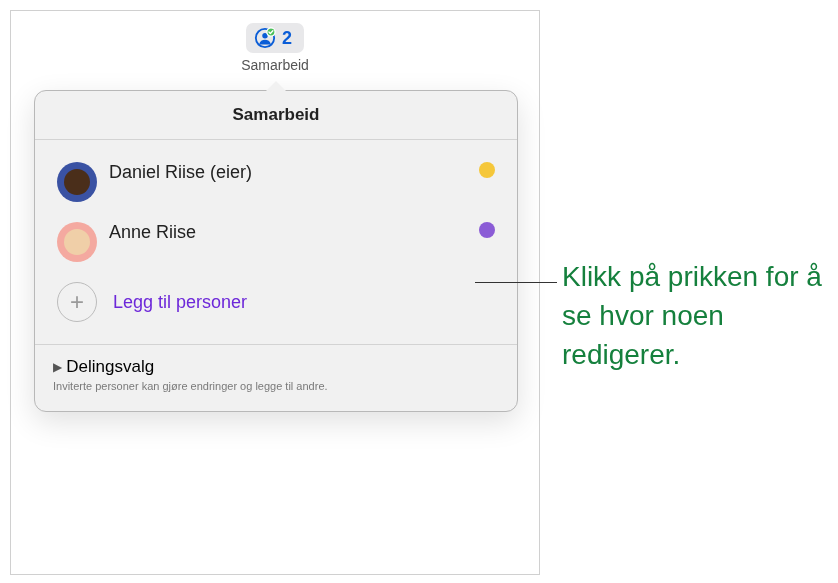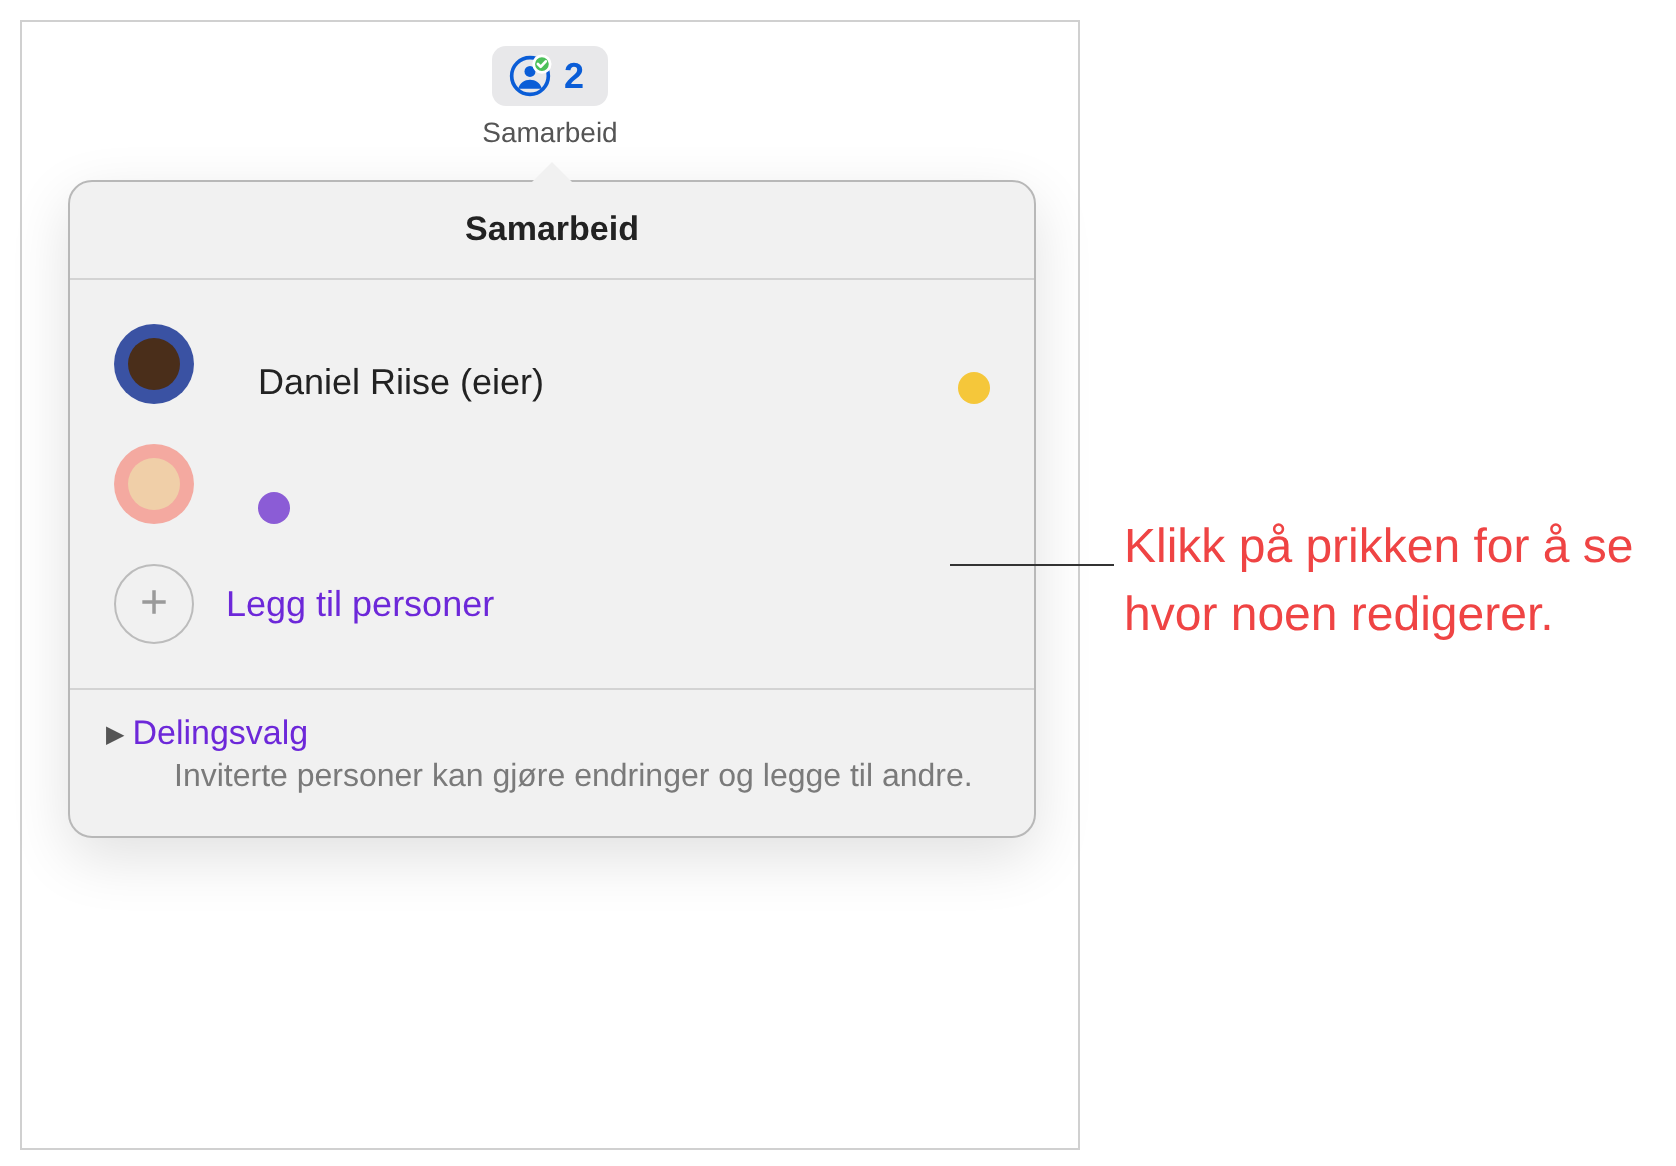"Daniel Riise (eier)" .person-row { align-items: flex-end -> flex-start; gap: 32px -> 12px }
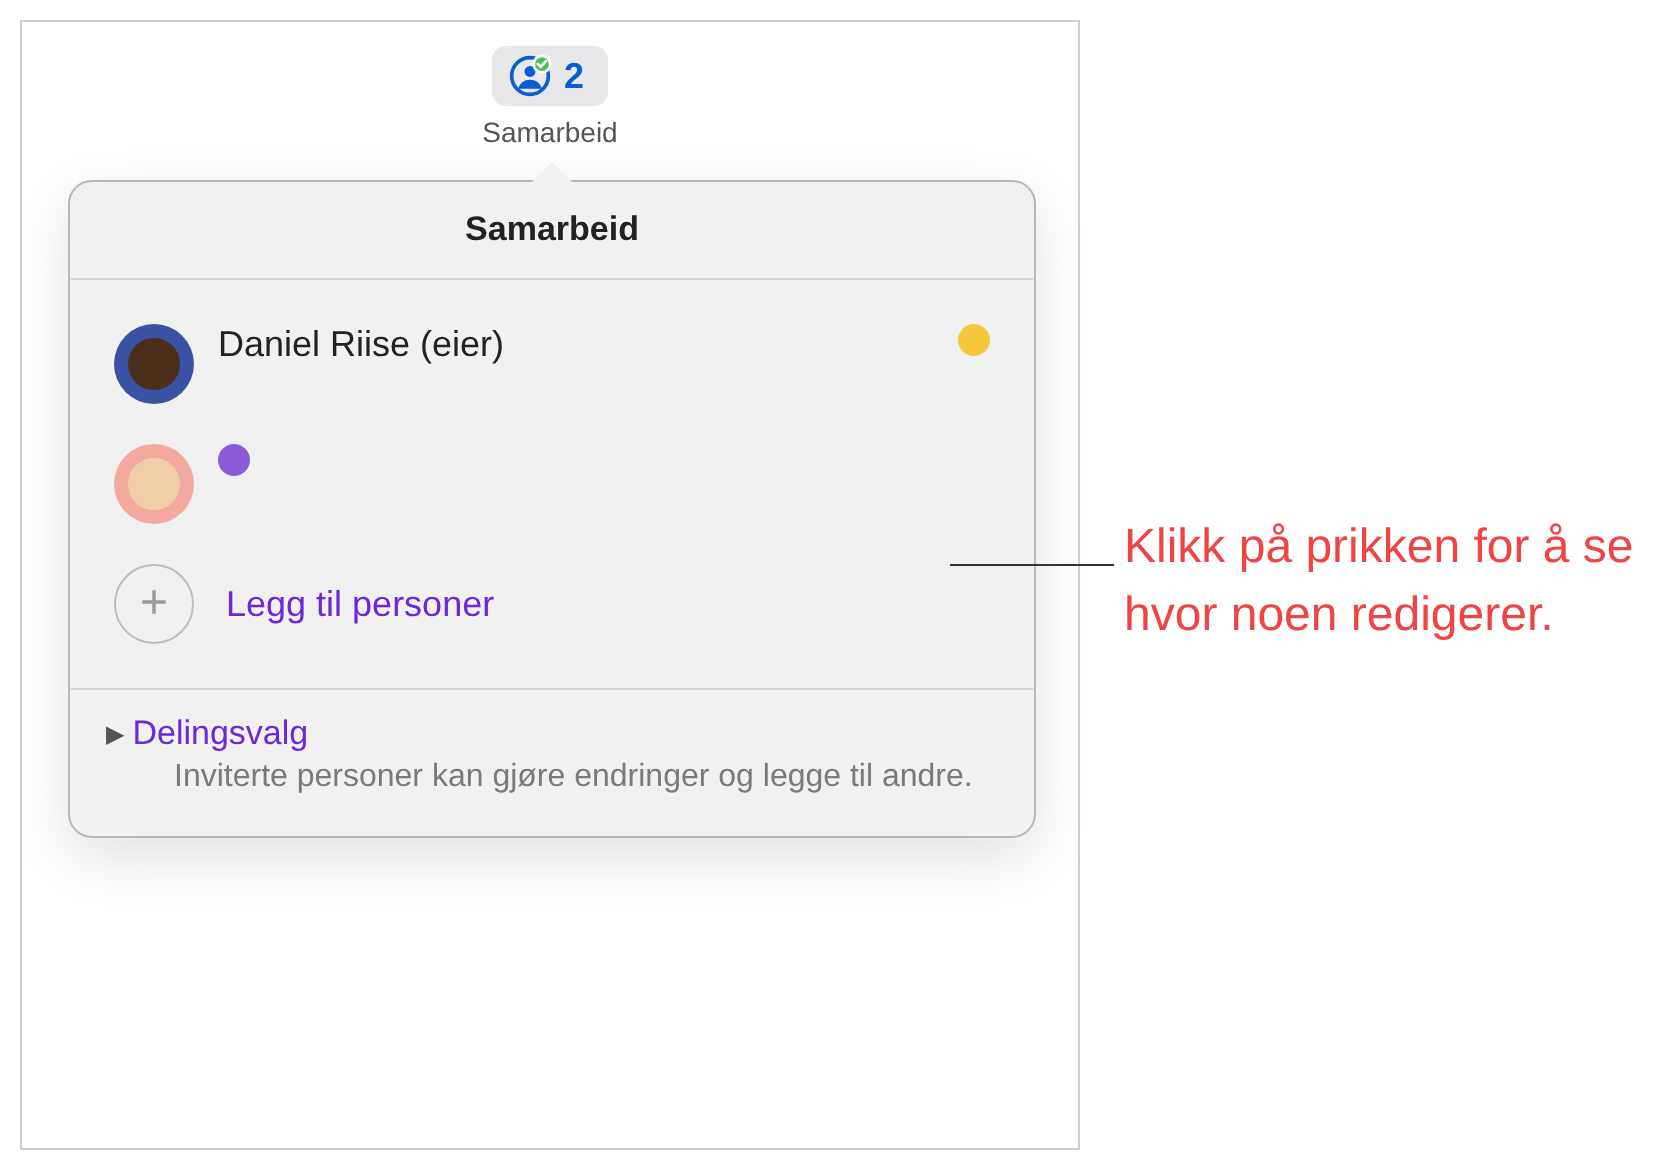"Anne Riise" div.person-name { html: none -> <div>Anne Riise</div> }
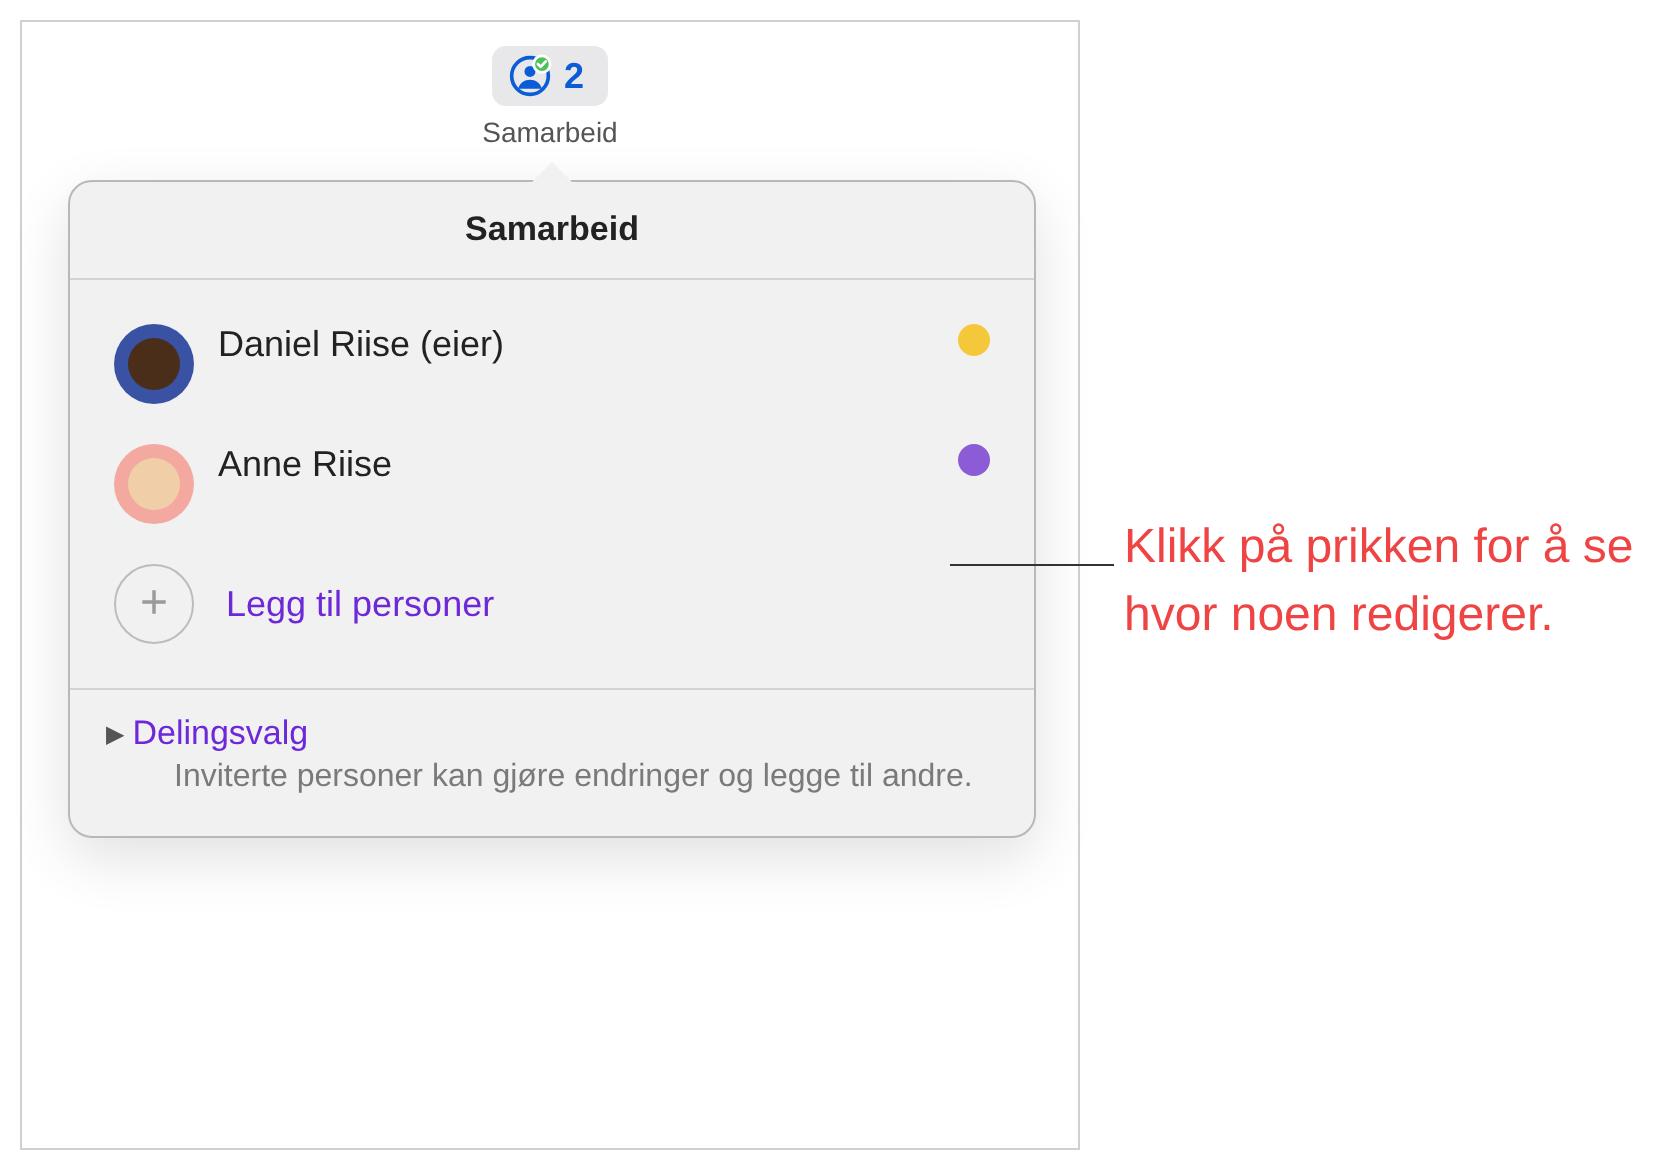"Klikk på prikken for å" .callout { color: #ef4444 -> #15803d; font-size: 24px -> 28px }
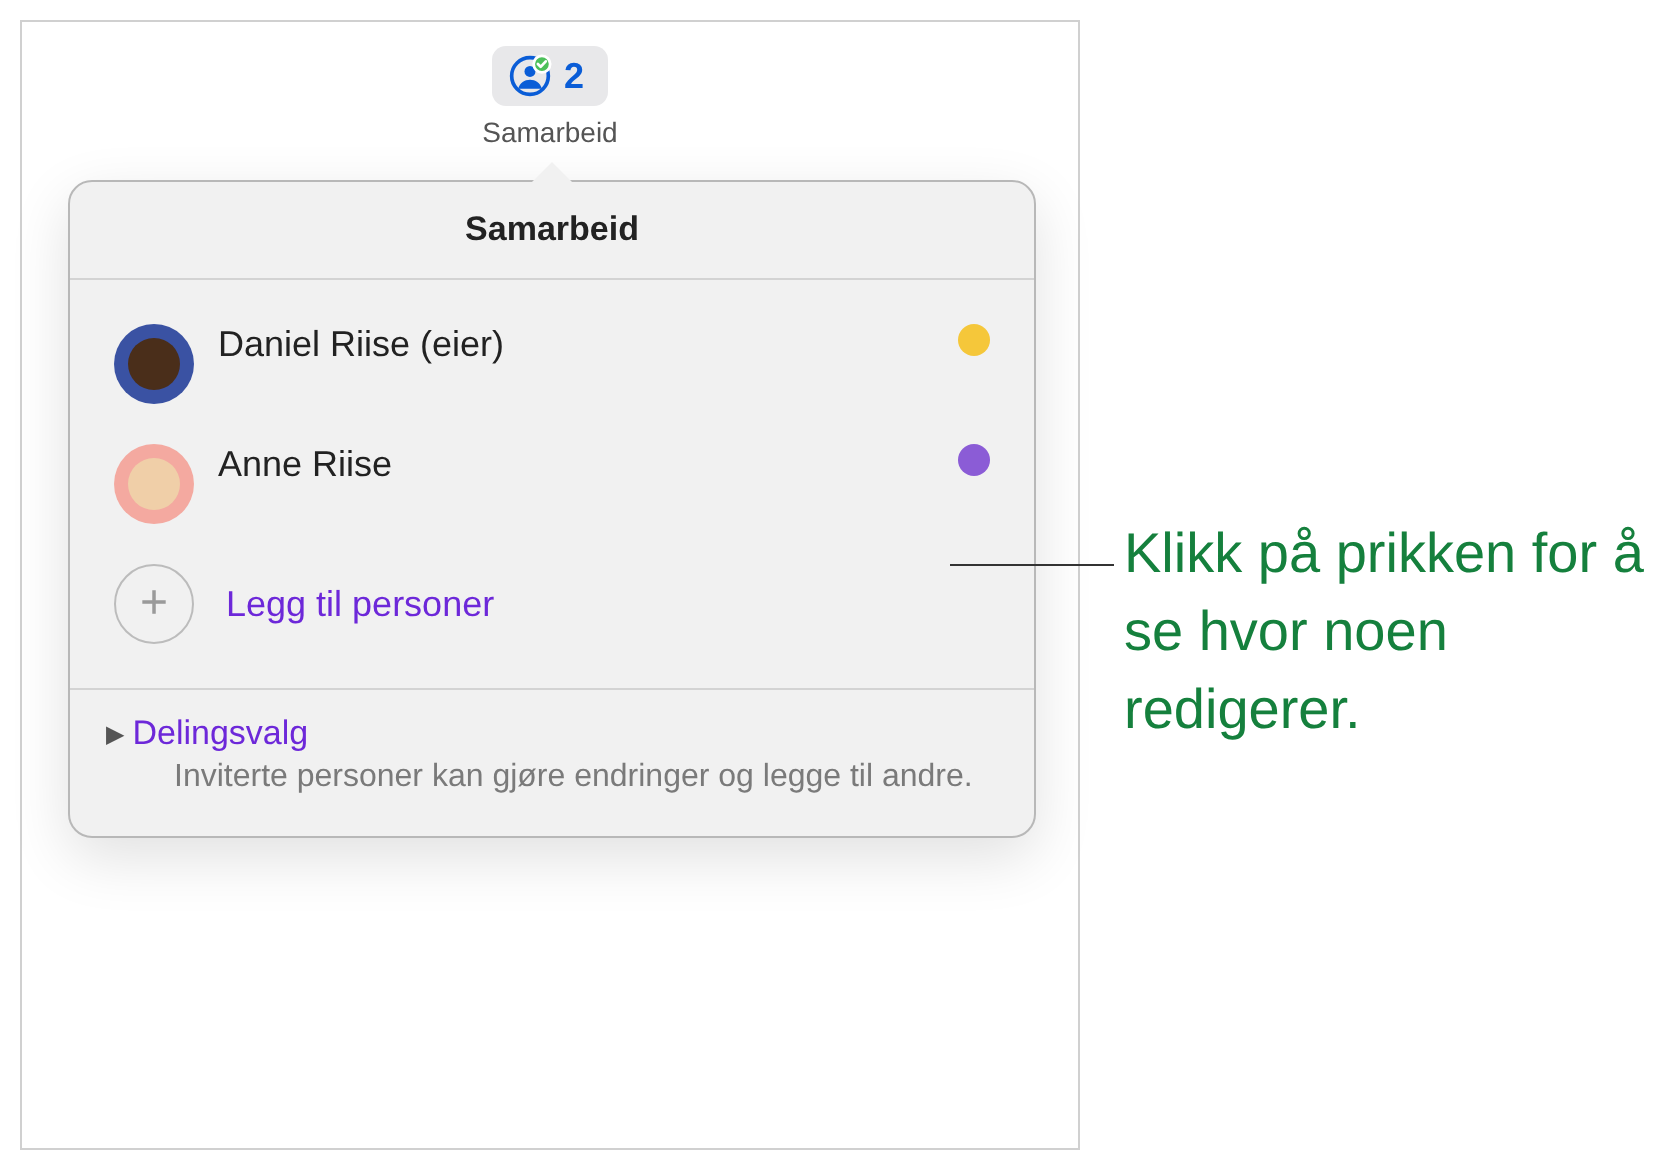"Delingsvalg" .footer-title { color: #6d28d9 -> #000000 }
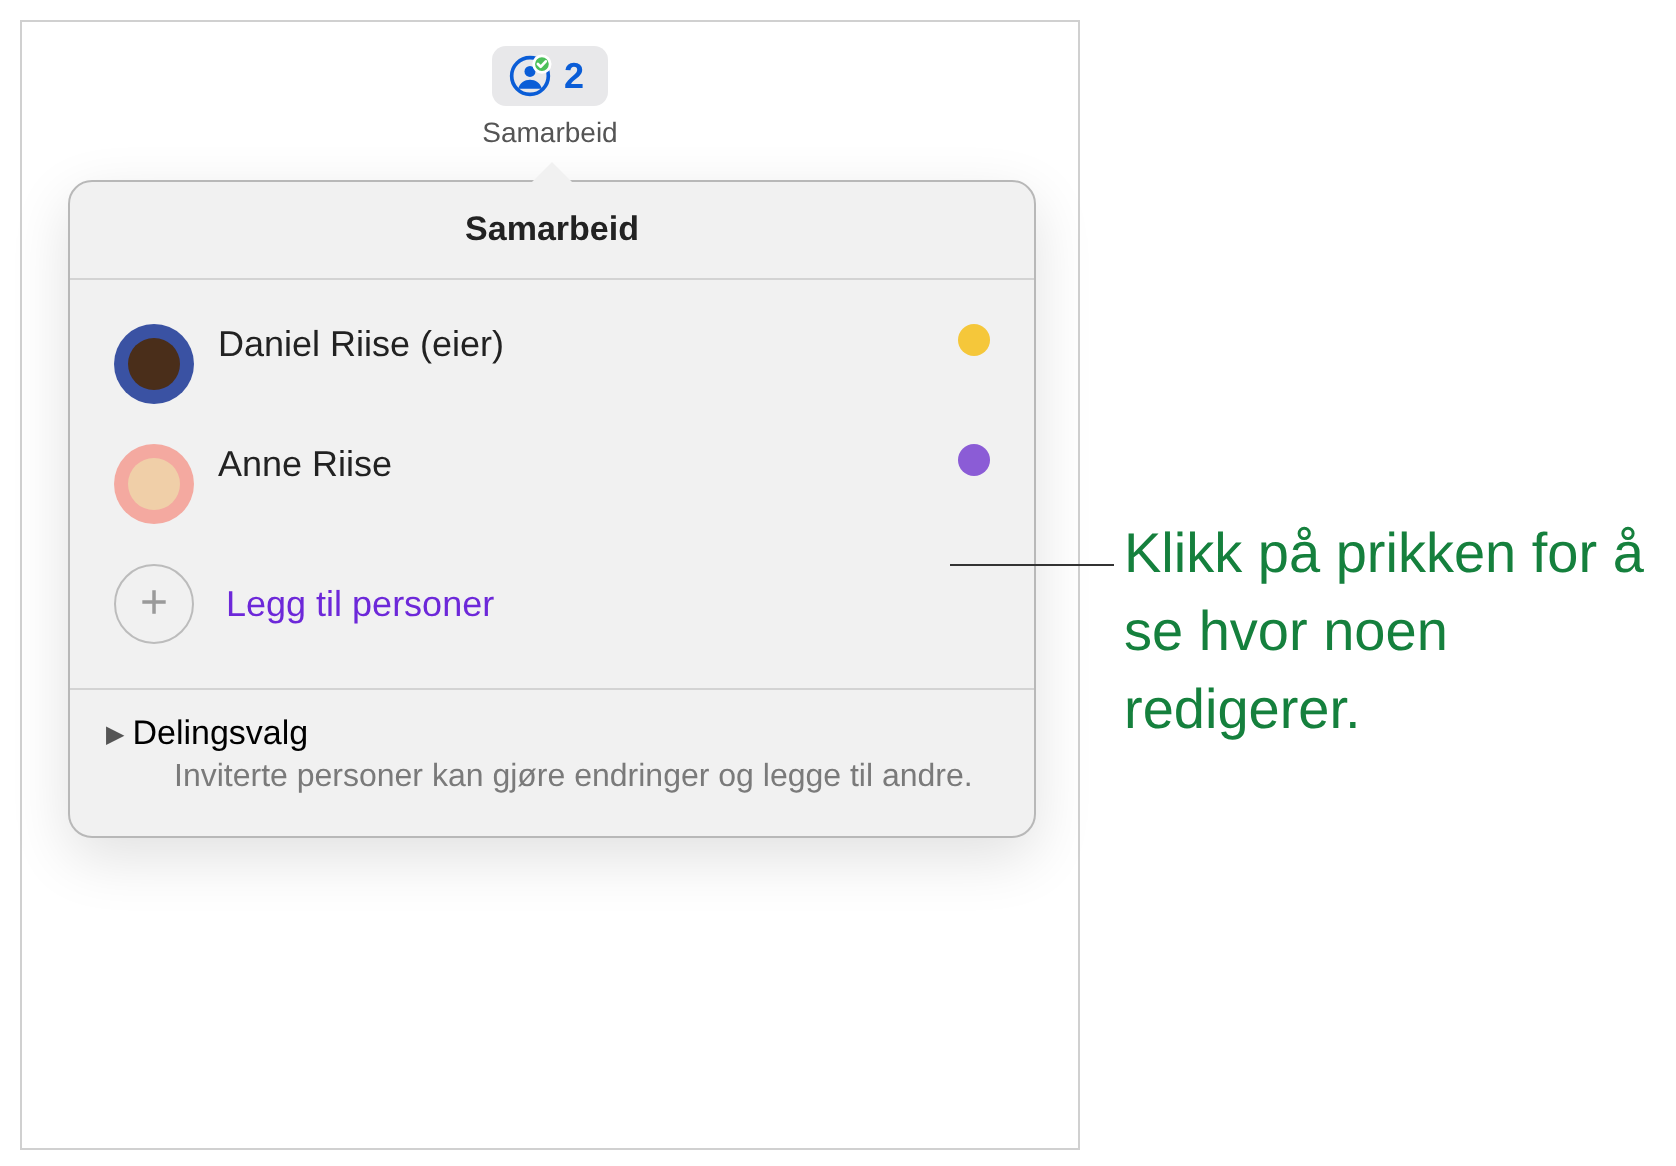"Inviterte personer kan gjøre endringer" .footer-sub { font-size: 16px -> 11px; margin-left: 34px -> none }
